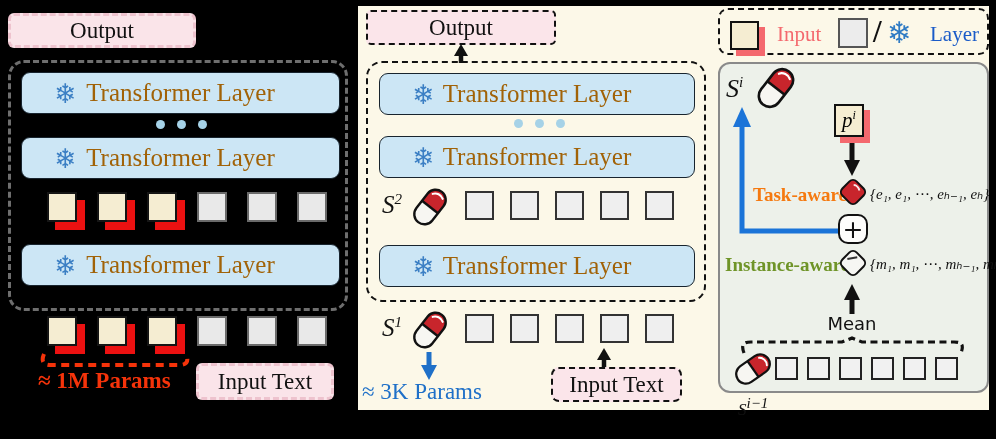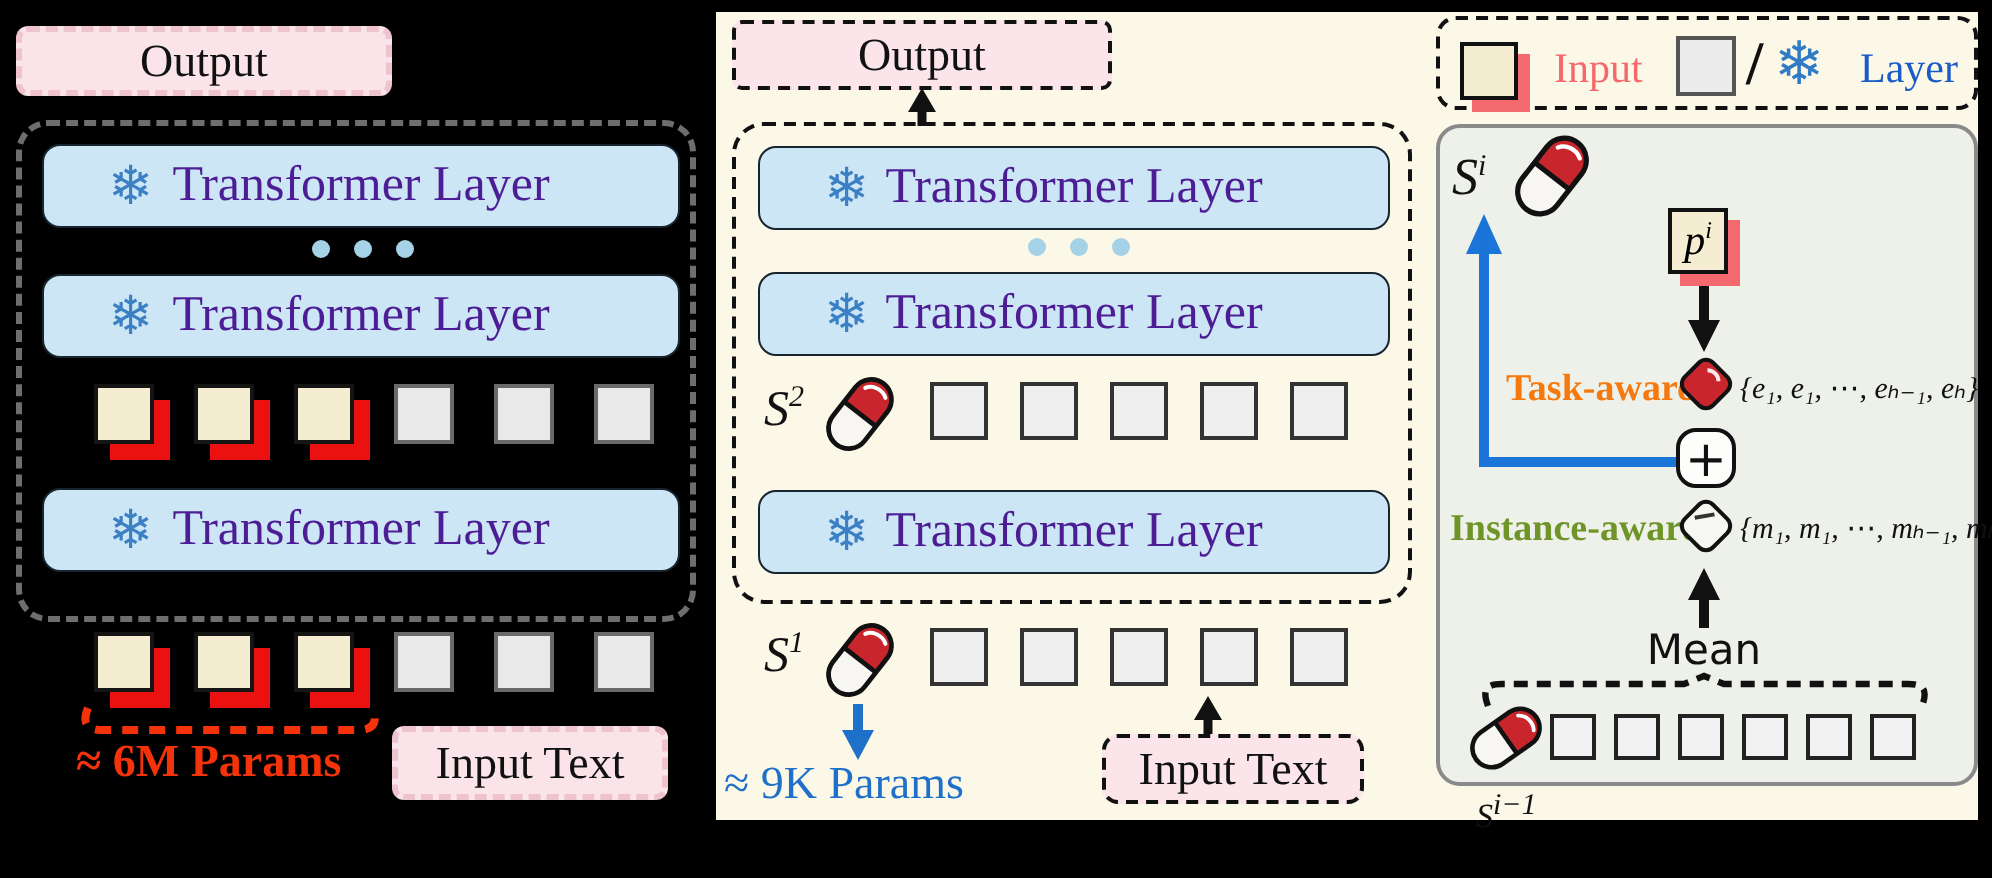"Transformer Layer" .tl .tl-lbl { color: #4c1d95 -> #a16207 }
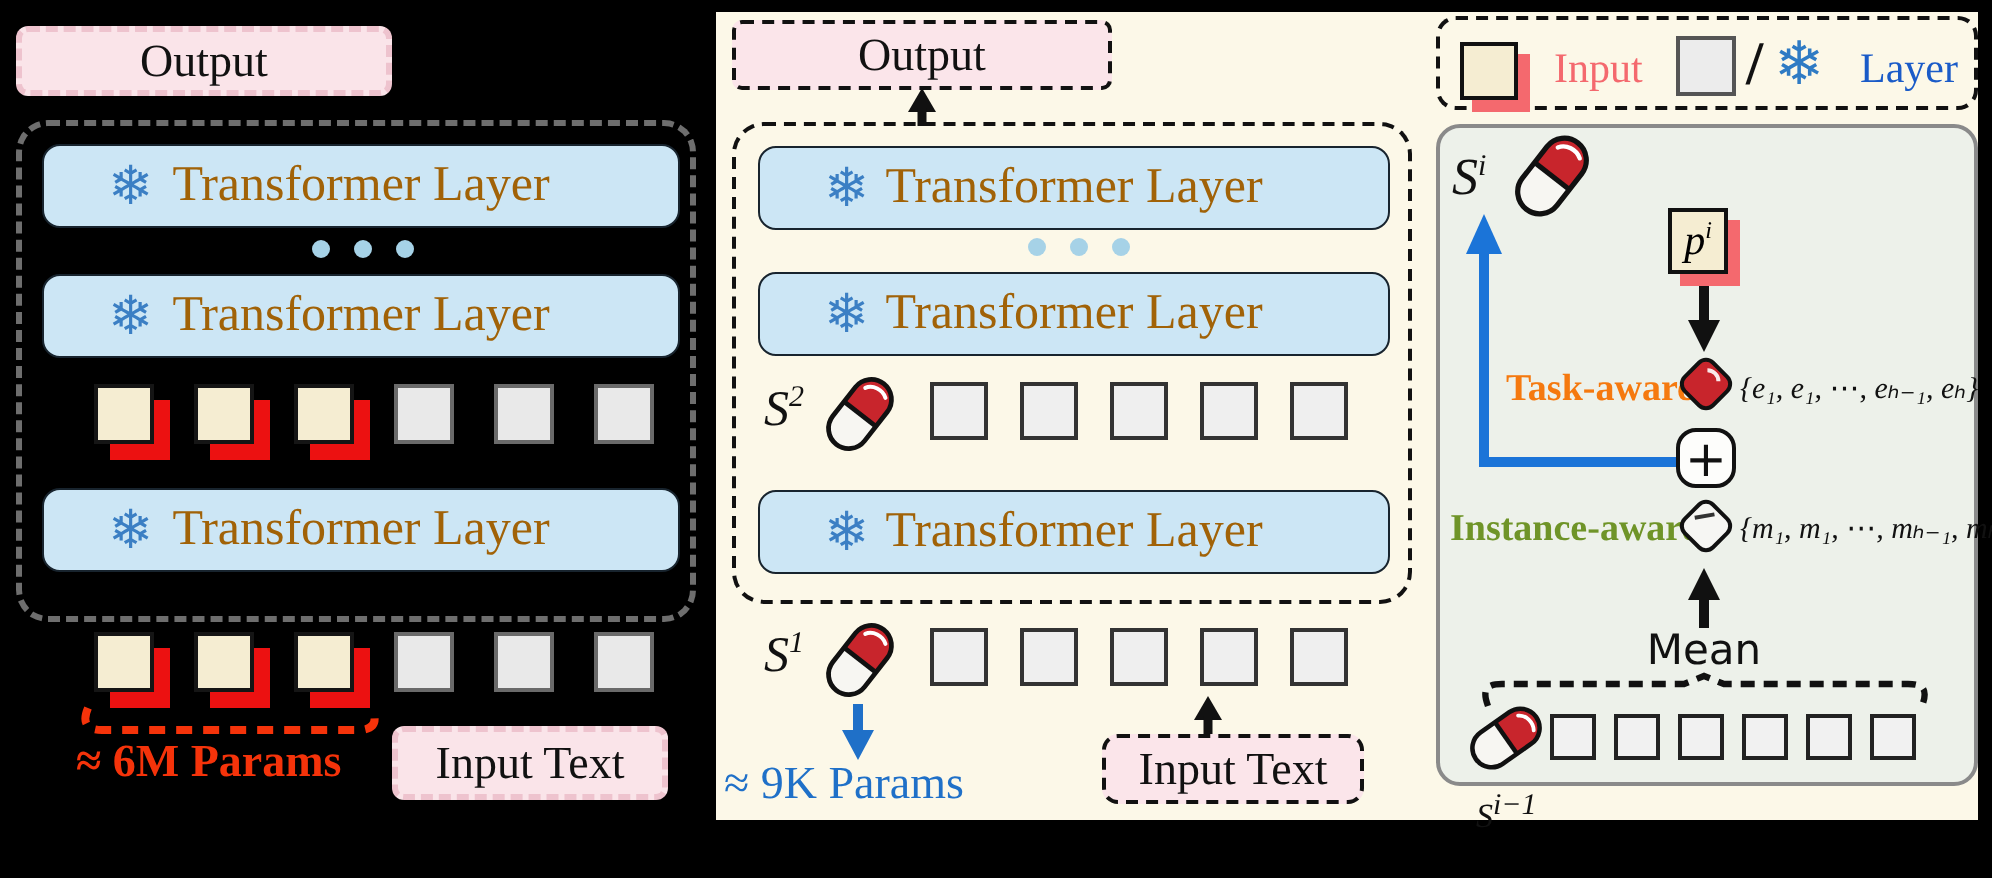"Mean" .mean { font-size: 21px -> 18px }
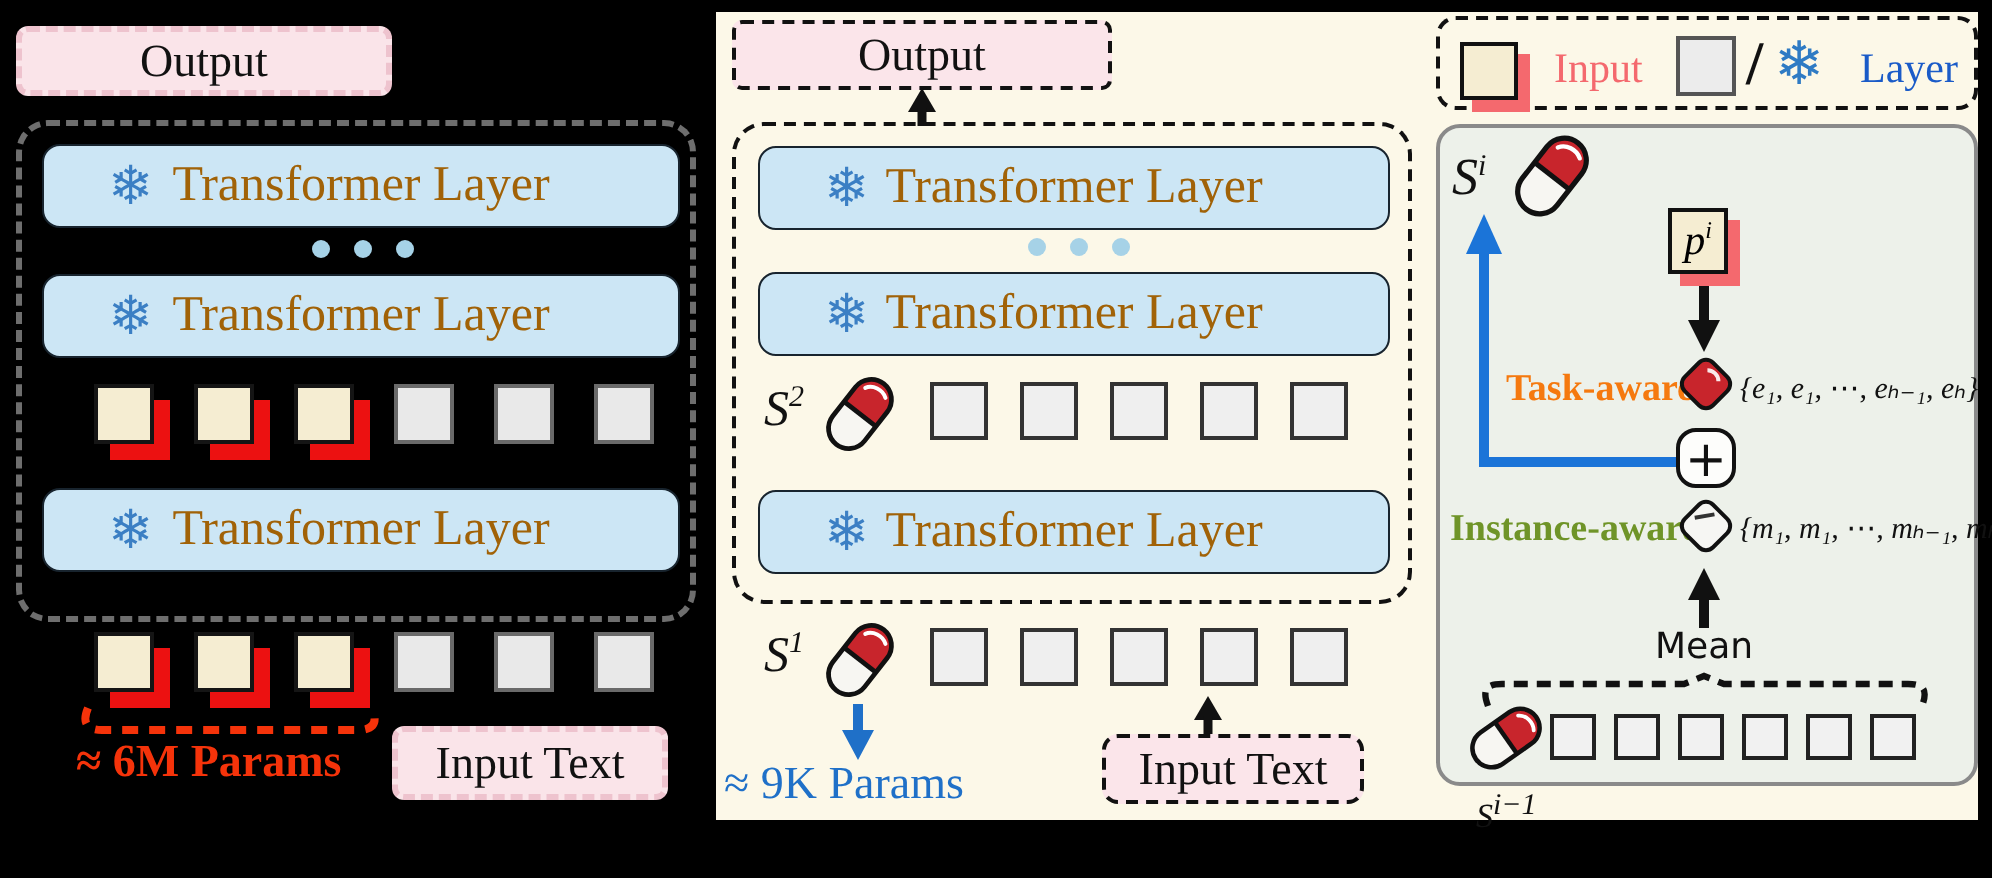"≈ 6M Params" div.abs { text: 6M -> 1M }
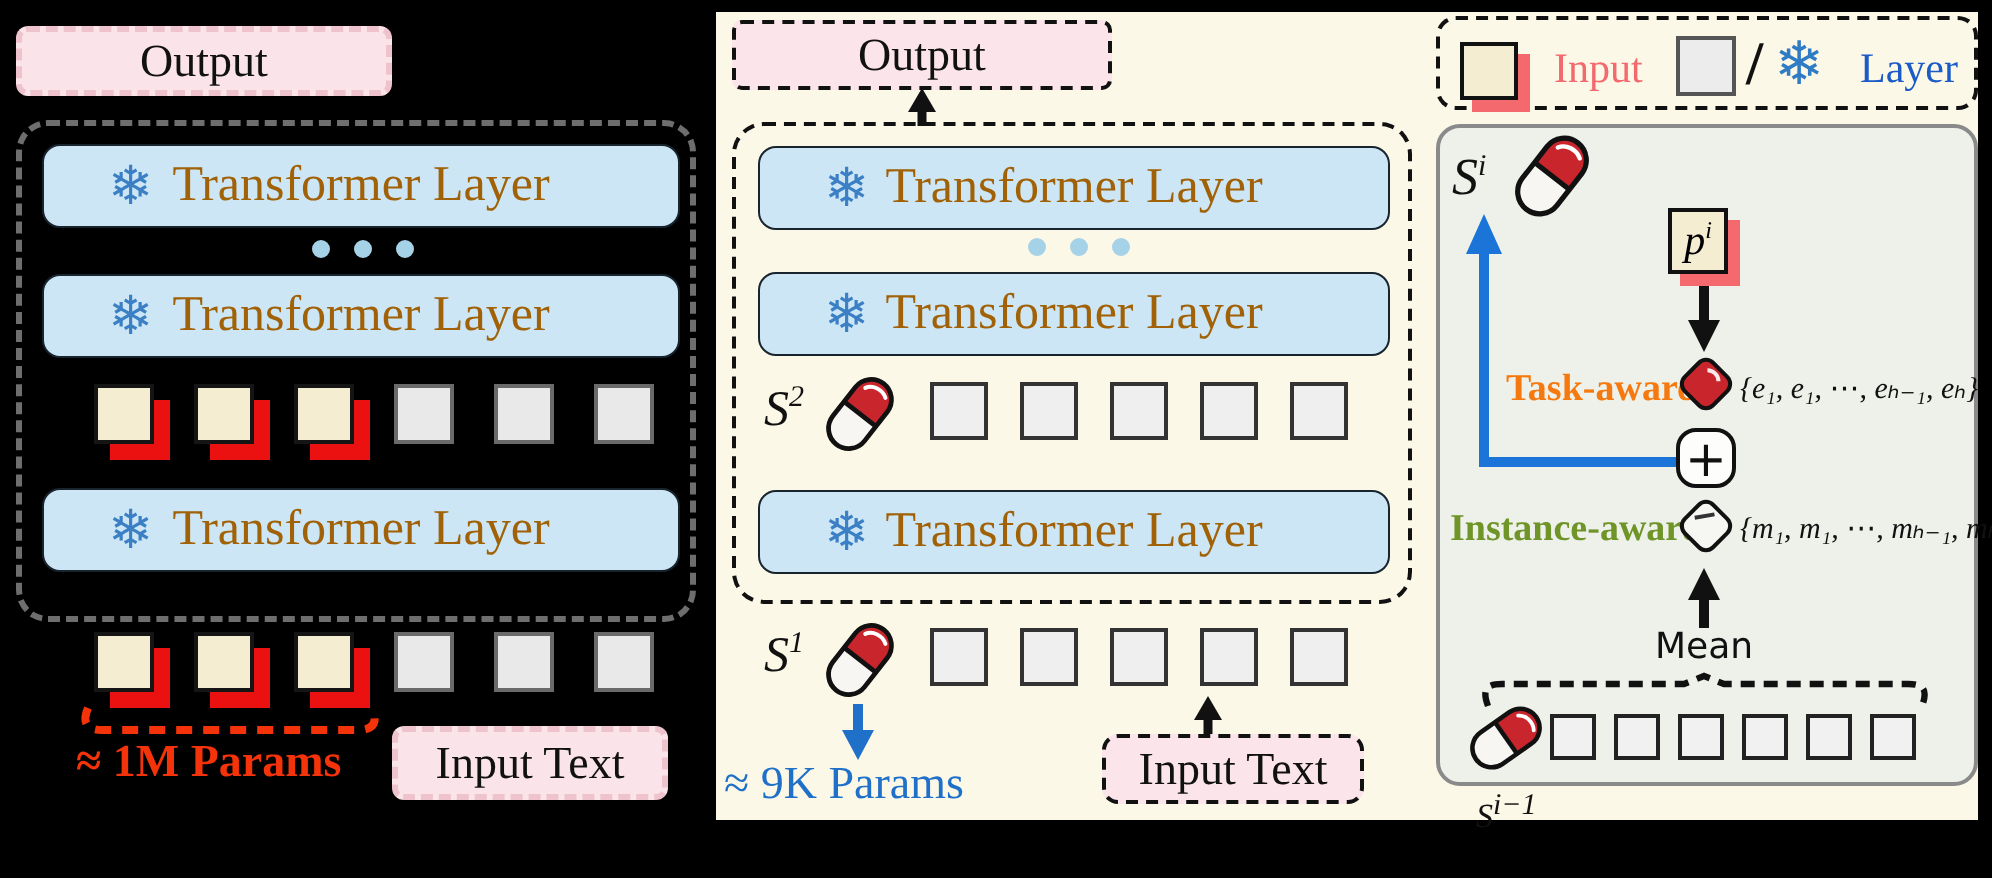"≈ 9K Params" div.abs { text: 9K -> 3K }
